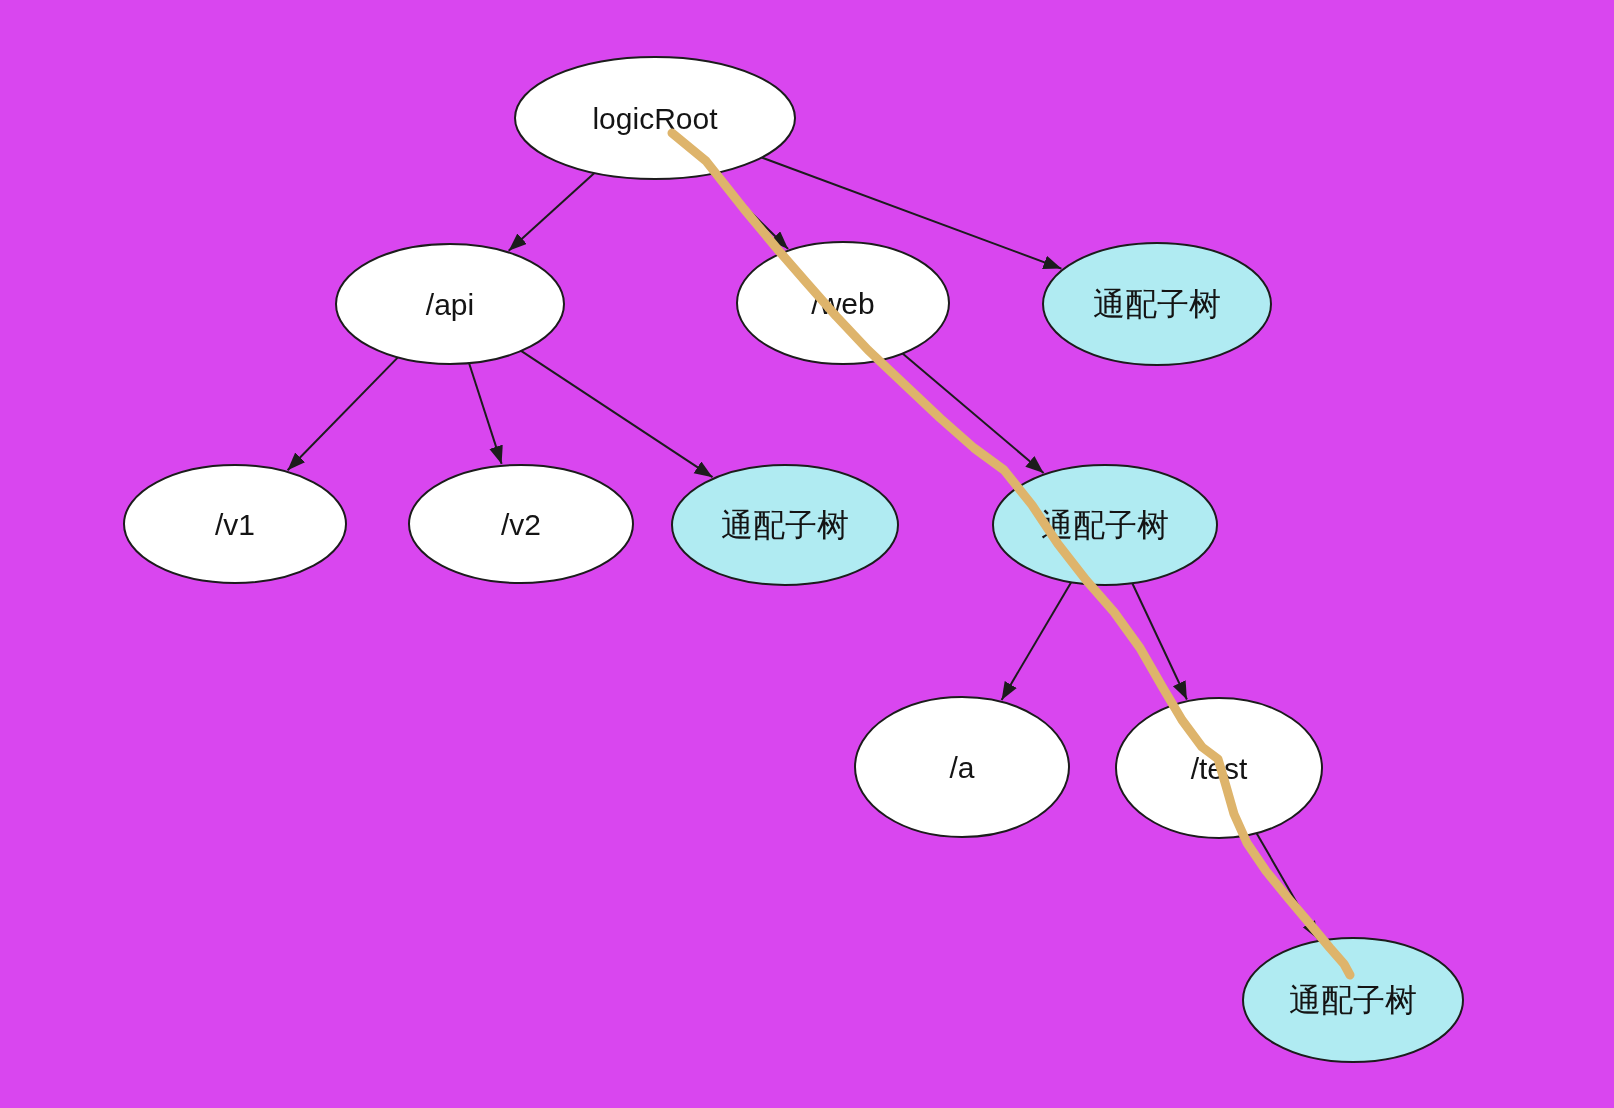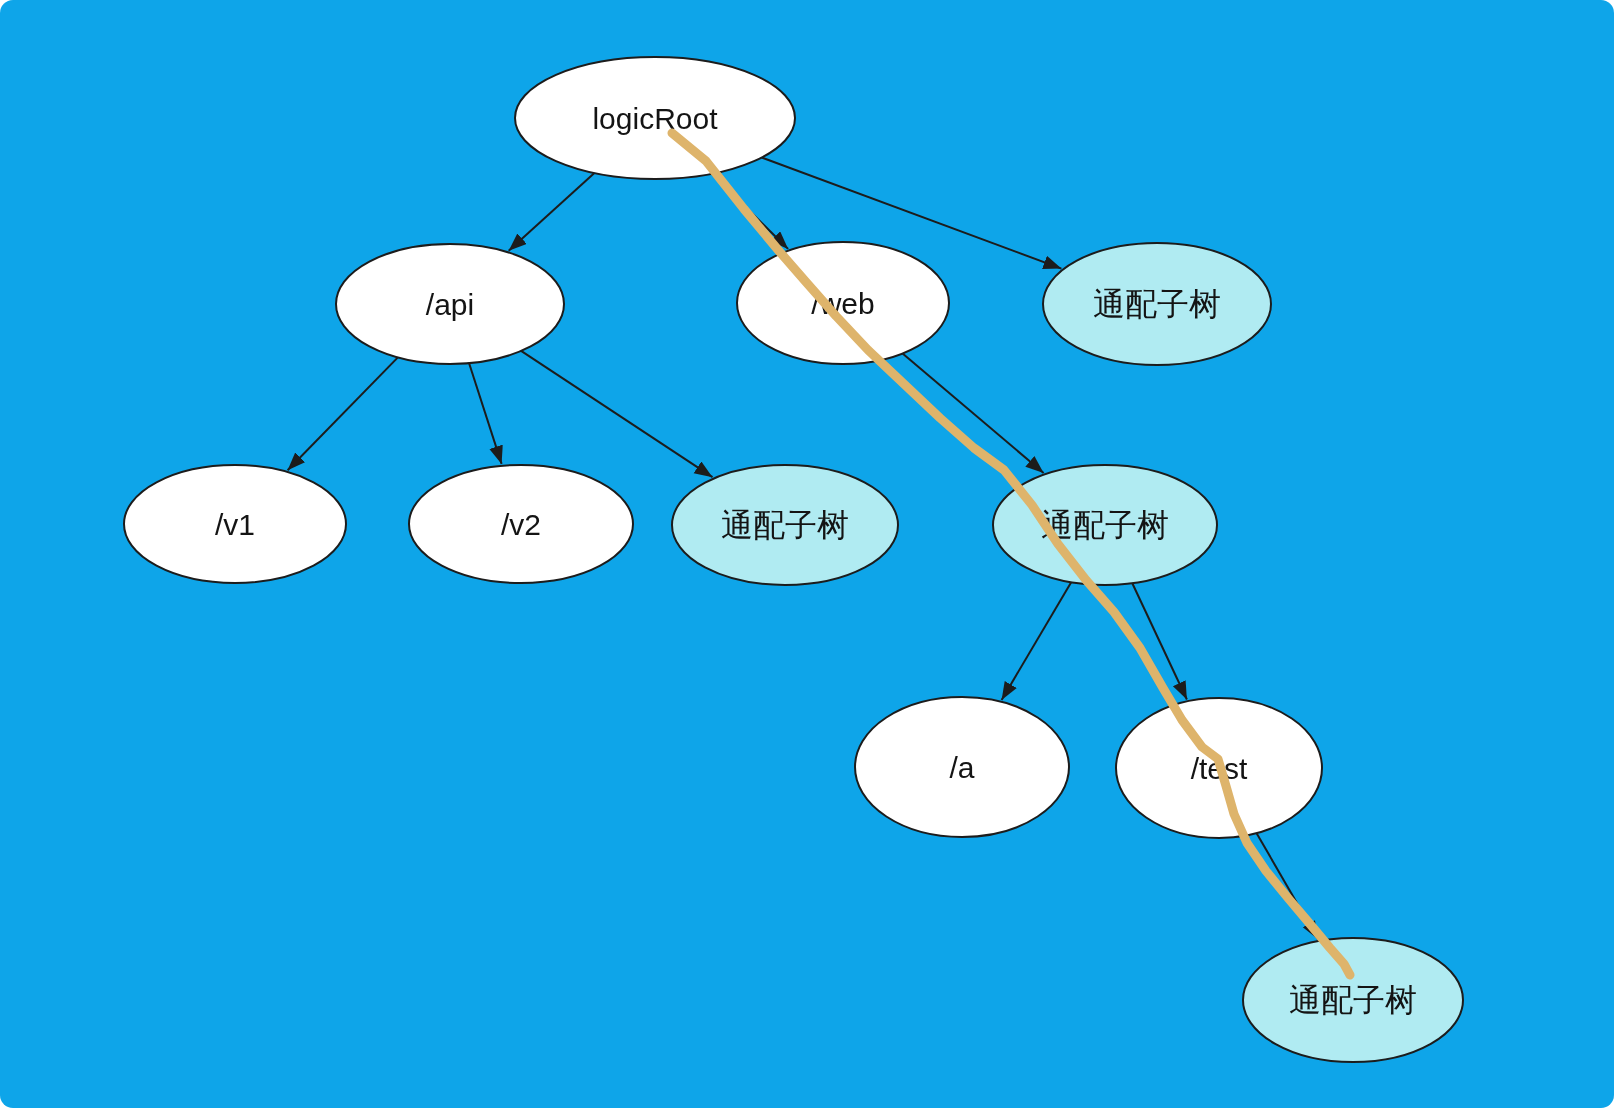"logicRoot" .canvas { background: #0ea5e9 -> #d946ef; border-radius: 13px -> none }
